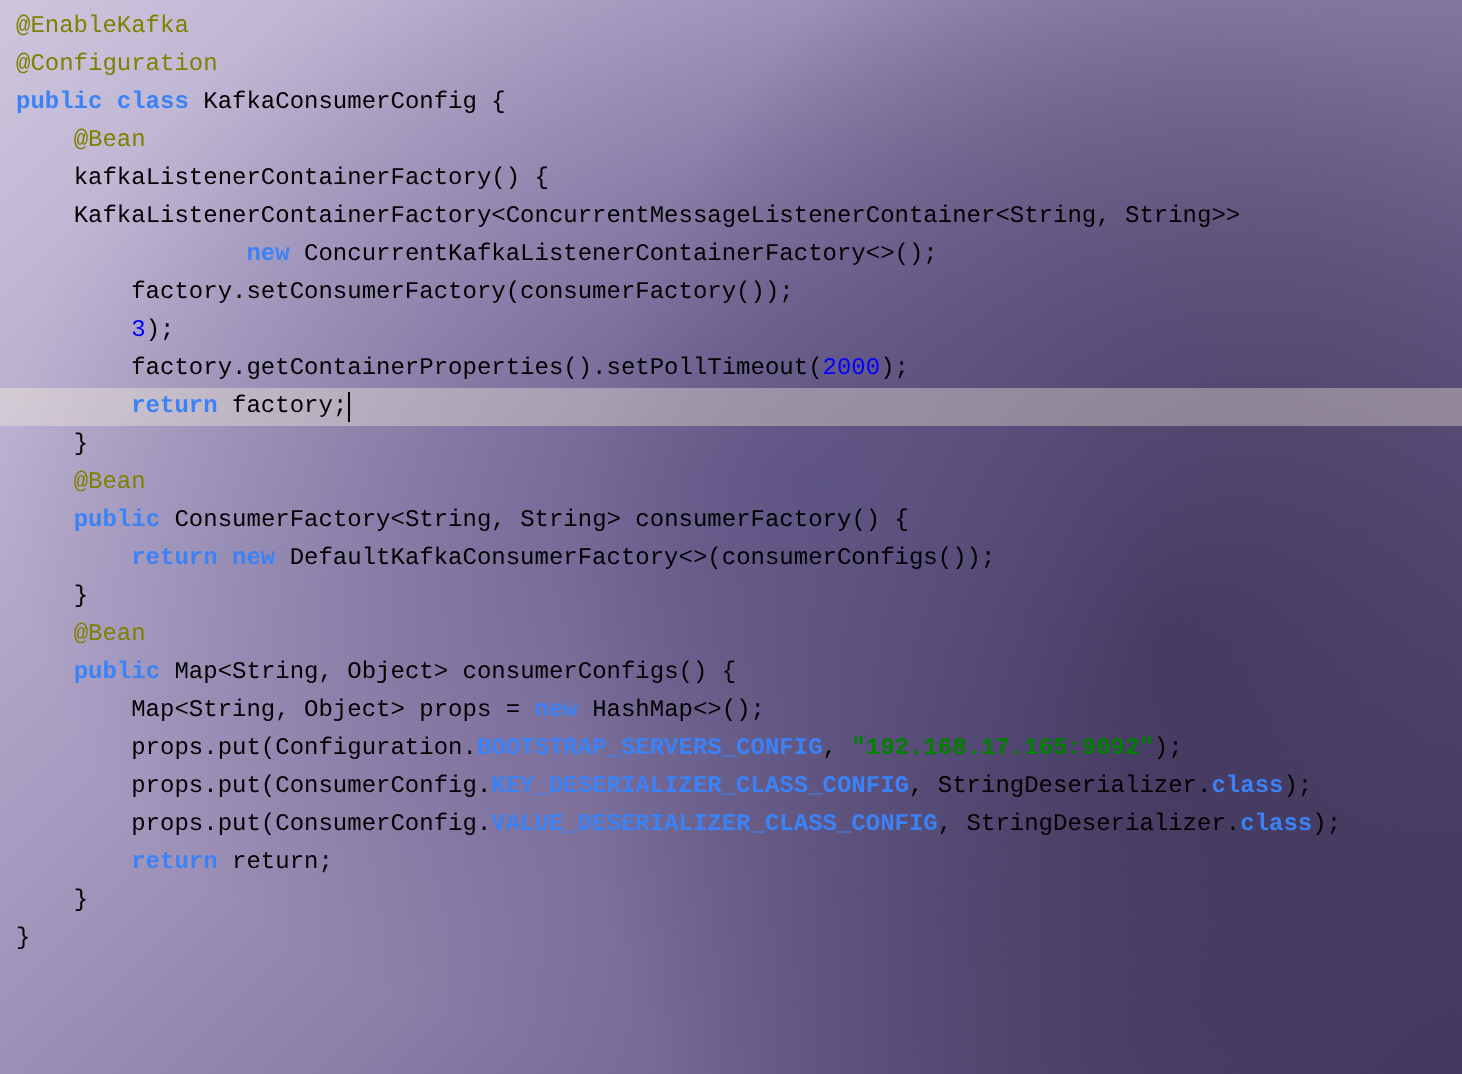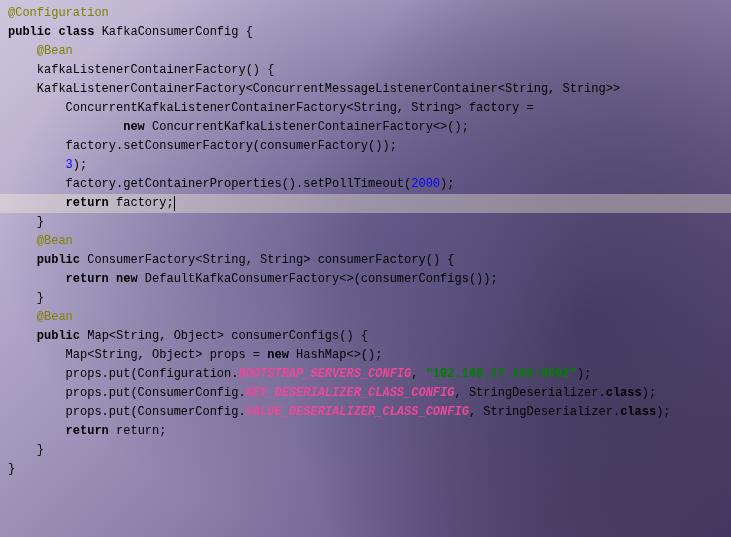"@EnableKafka" div.line { html: none -> <div><span></span><span>@EnableKafka</span></div> }
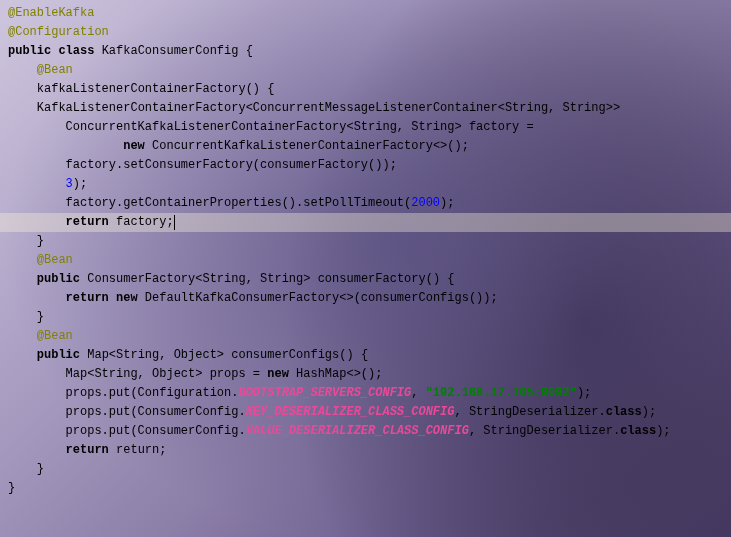"public class" .kw { color: #000000 -> #3b82f6 }
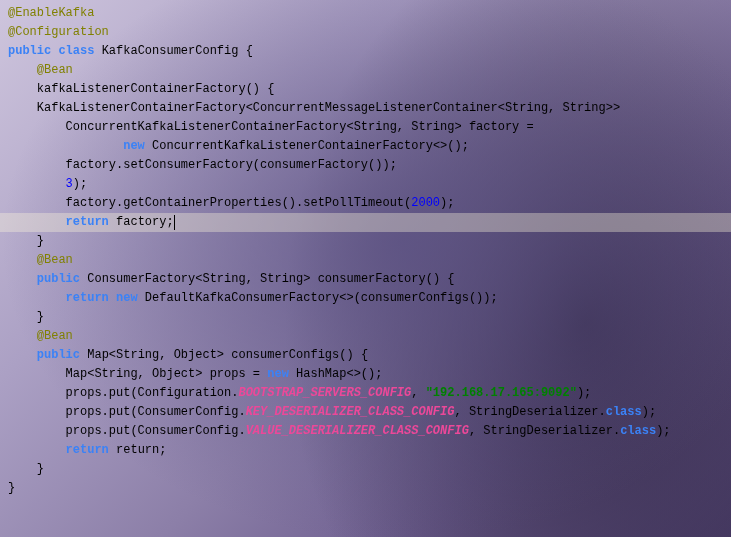"ConcurrentKafkaListenerContainerFactory<String," div.line { html: <div><span> </span><span>ConcurrentKafkaListenerContainerFactory&lt;String, String&gt; factory =</span></div> -> none }
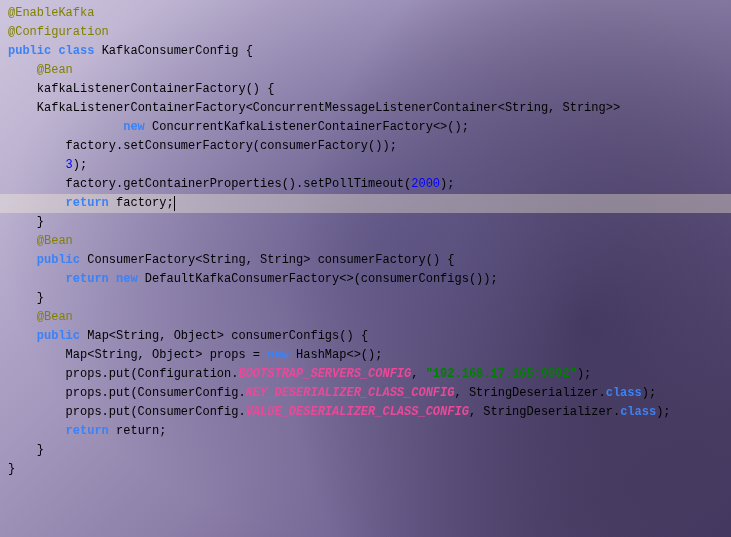"BOOTSTRAP_SERVERS_CONFIG" .const { color: #ec4899 -> #3b82f6; font-style: italic -> none }
